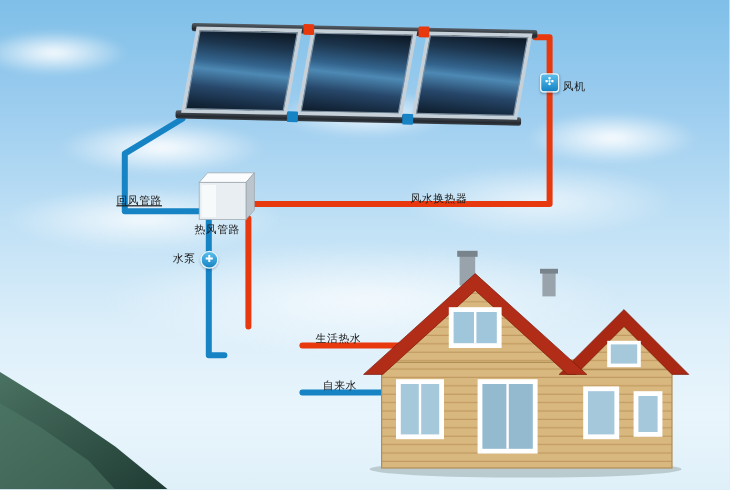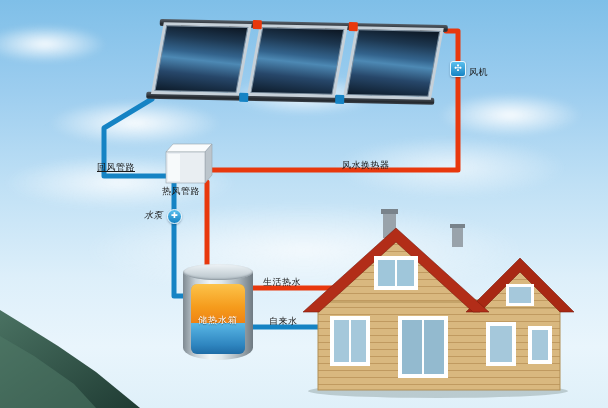"水泵" span.lbl { font-style: italic -> none }
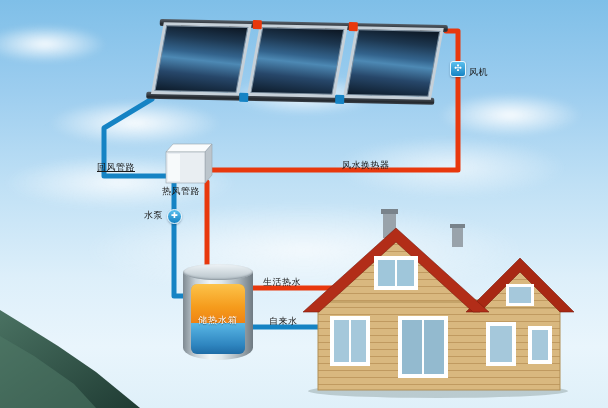"储热水箱" div.tank { html: <div> <div> <div> <div></div> <div></div> </div> </div> <div></div> <div>储热水箱</div> </div> -> none }
